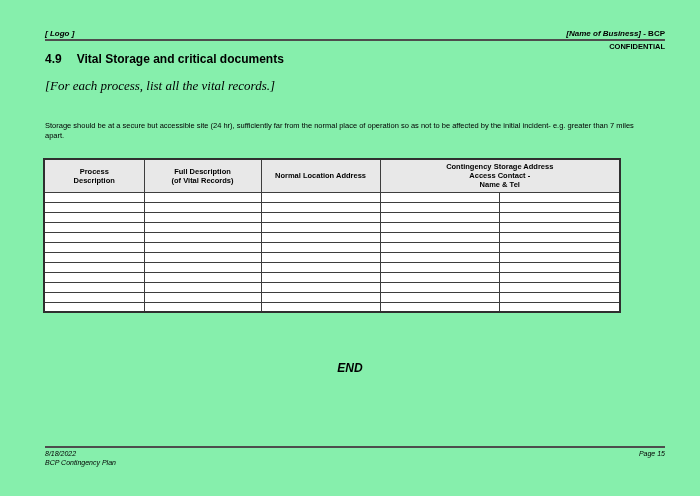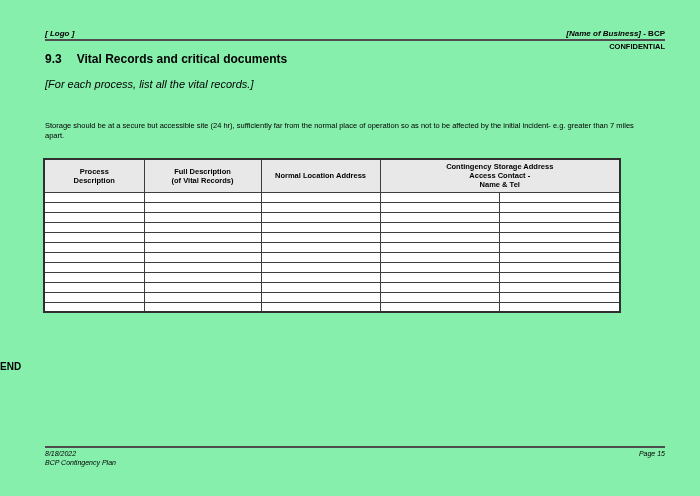"9.3" span.section-num { text: 9.3 -> 4.9 }
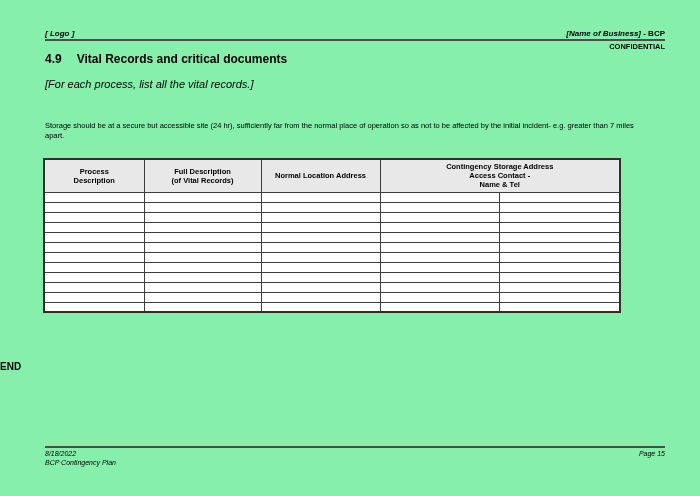"Vital Records and critical documents" span { text: Records -> Storage }
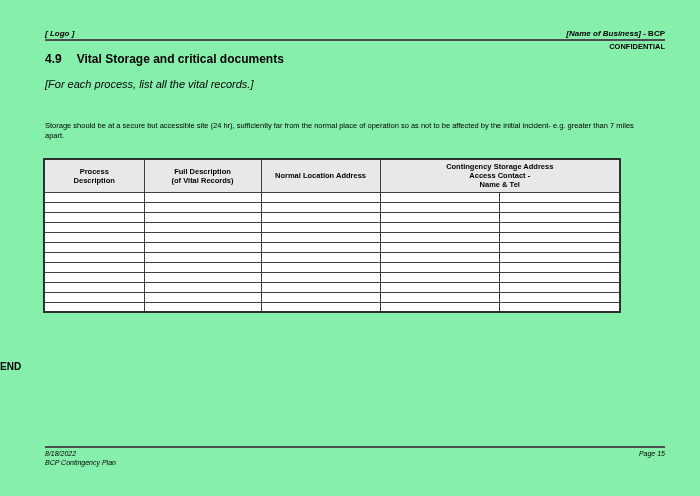"[For each process, list all" .note { font-family: none -> Liberation Serif, serif; font-size: 11px -> 13px }
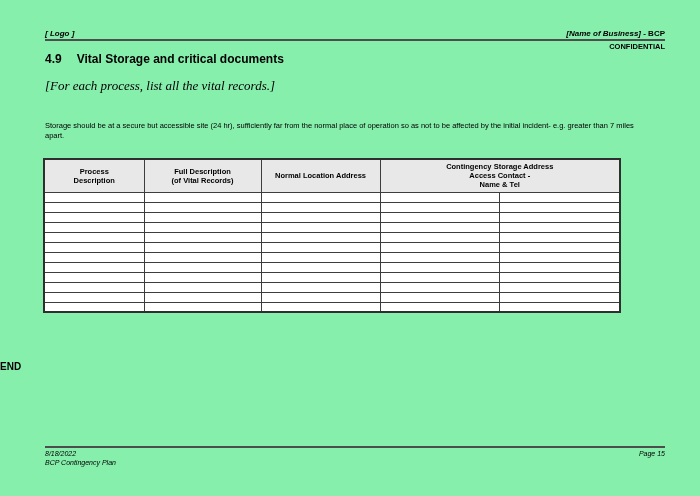"END" .end-marker { font-size: 10px -> 12px; font-style: none -> italic; text-align: left -> center }
